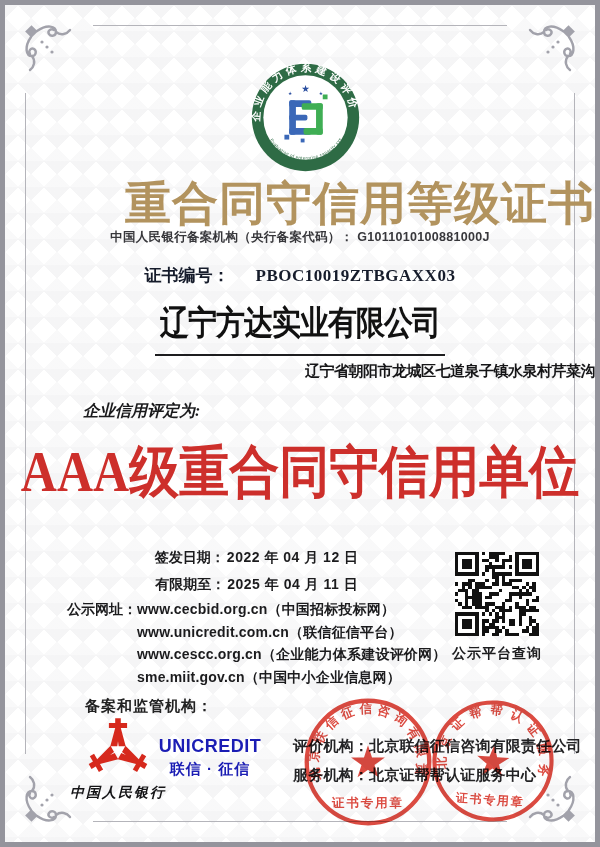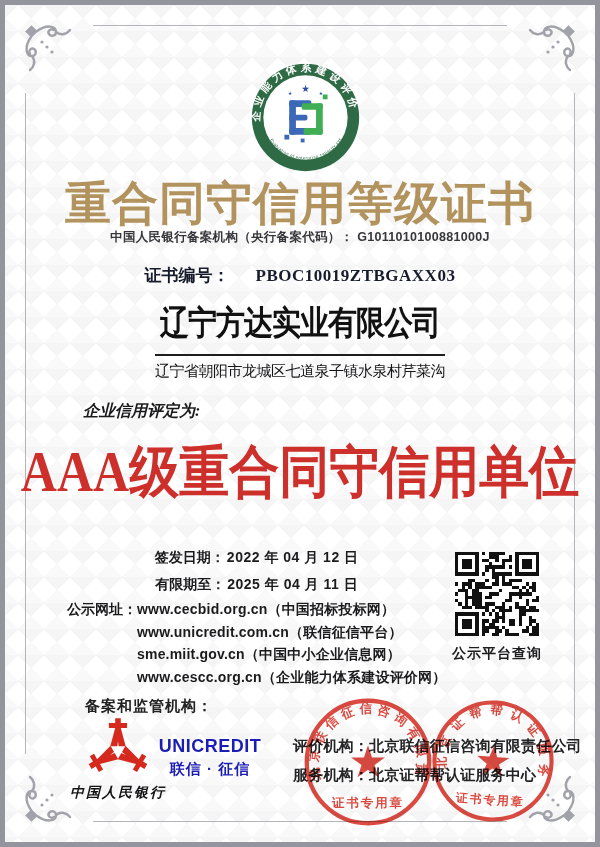"重合同守信用等级证书" .title { text-align: center -> right }
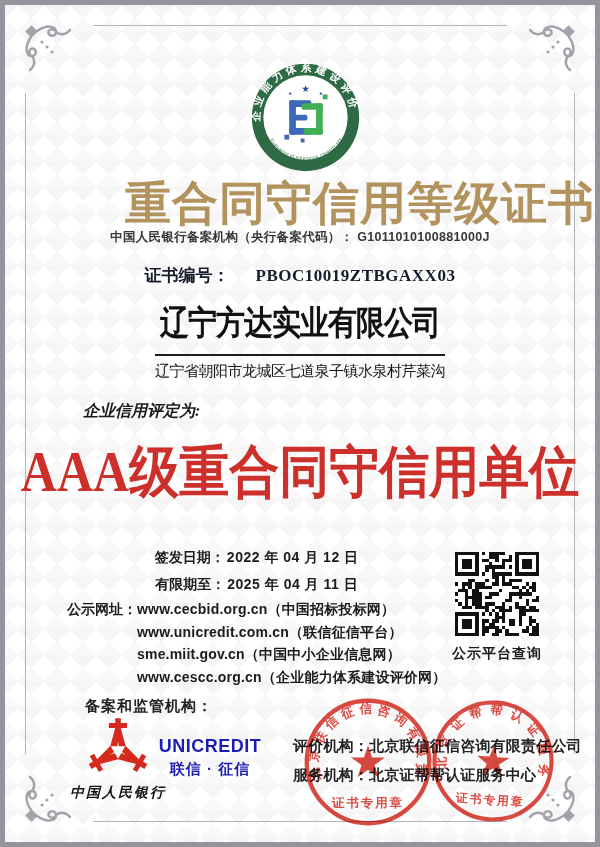"辽宁省朝阳市龙城区七道泉子镇水泉村芹菜沟" .address { font-weight: normal -> bold; text-align: center -> right }
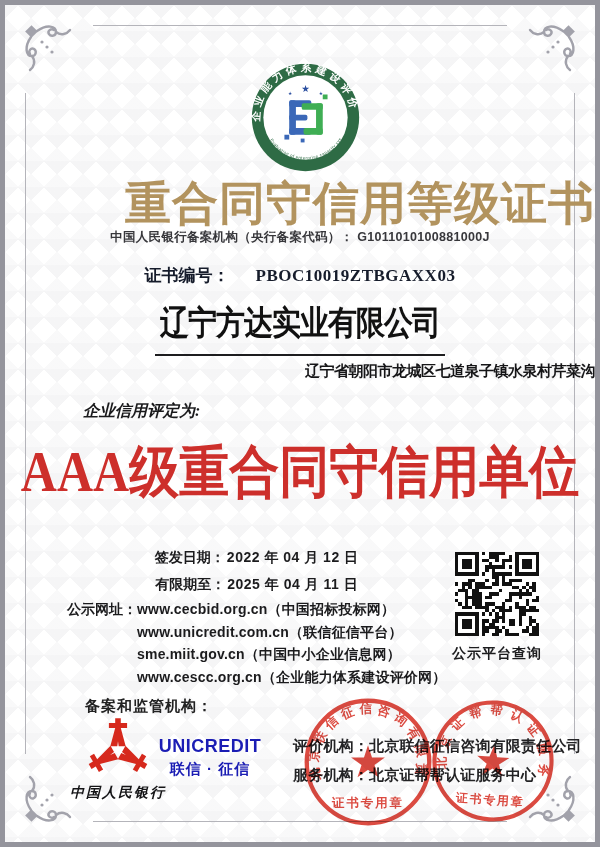"sme.miit.gov.cn（中国中小企业信息网）" div { order: before "www.cescc.org.cn（企业能力体系建设评价网）" -> after "www.cescc.org.cn（企业能力体系建设评价网）" }
